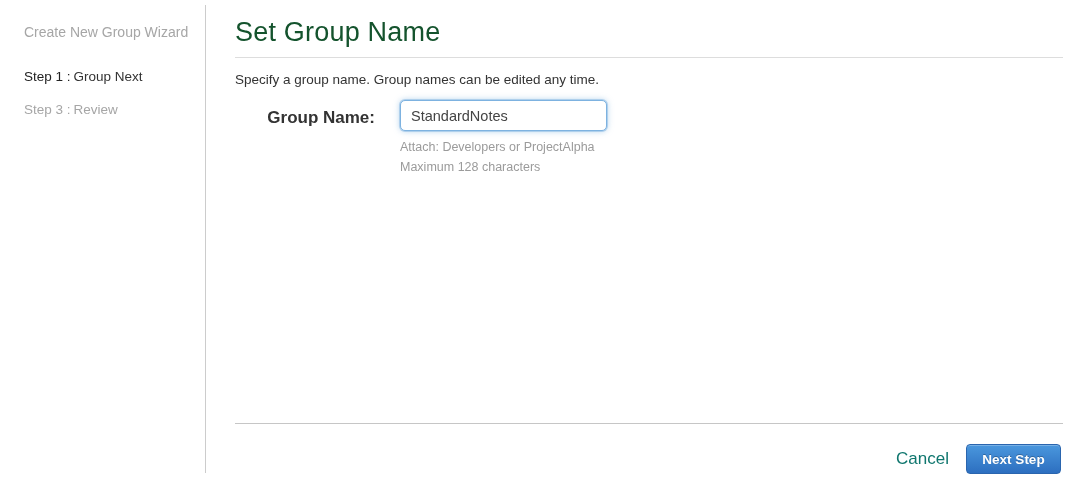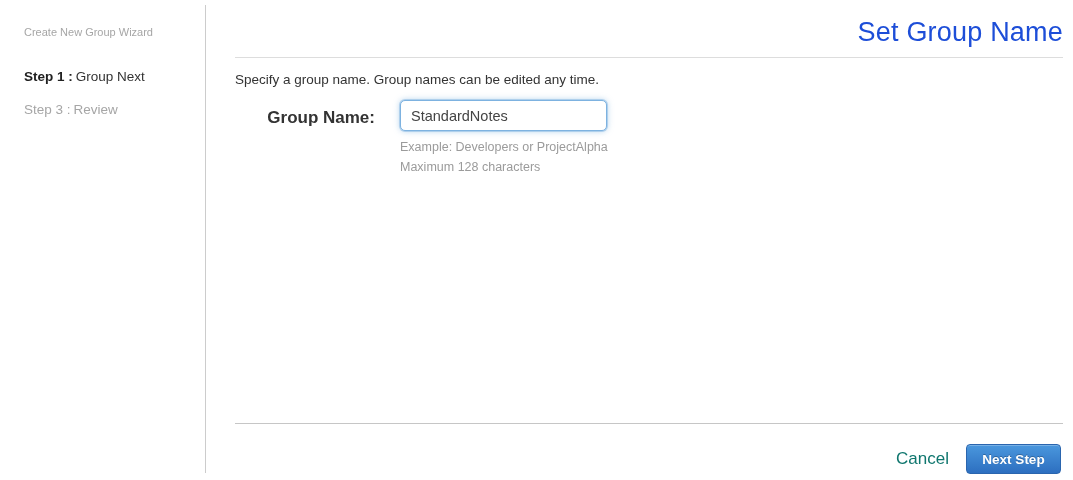"Create New Group Wizard" .wizard-title { font-size: 11px -> 14px }
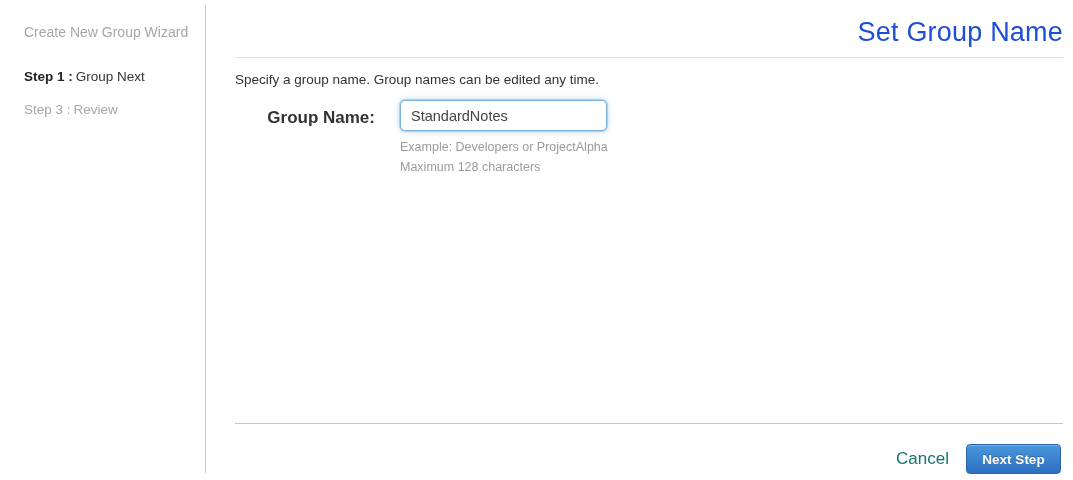"Set Group Name" .page-title { color: #1d4ed8 -> #14532d; text-align: right -> none }
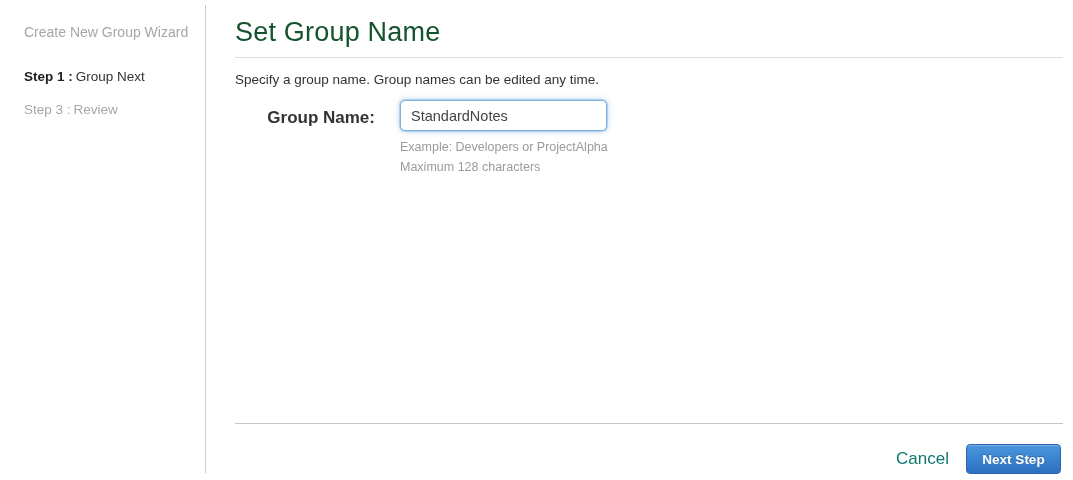"Step 1 :" .step.active .step-prefix { font-weight: bold -> normal }
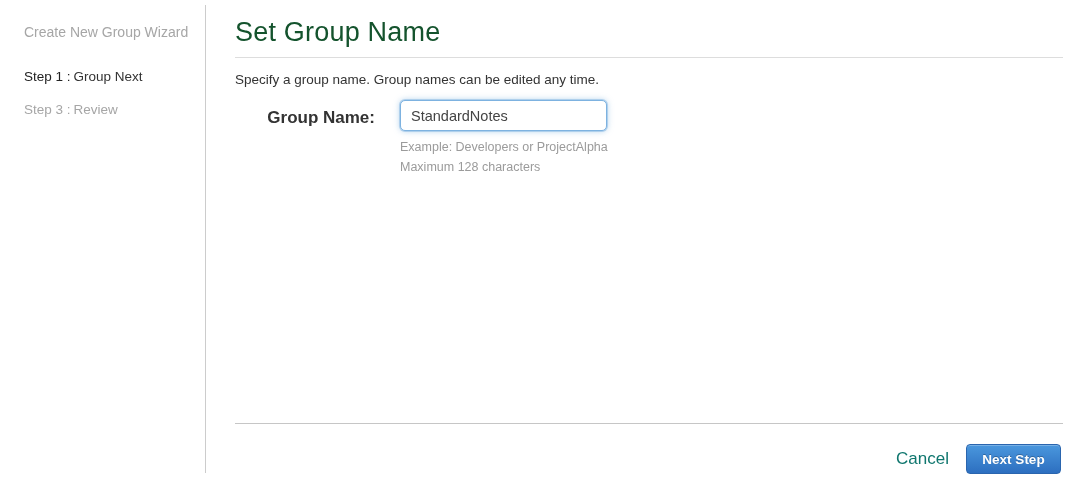"Example: Developers or ProjectAlpha" div { text: Example -> Attach }
